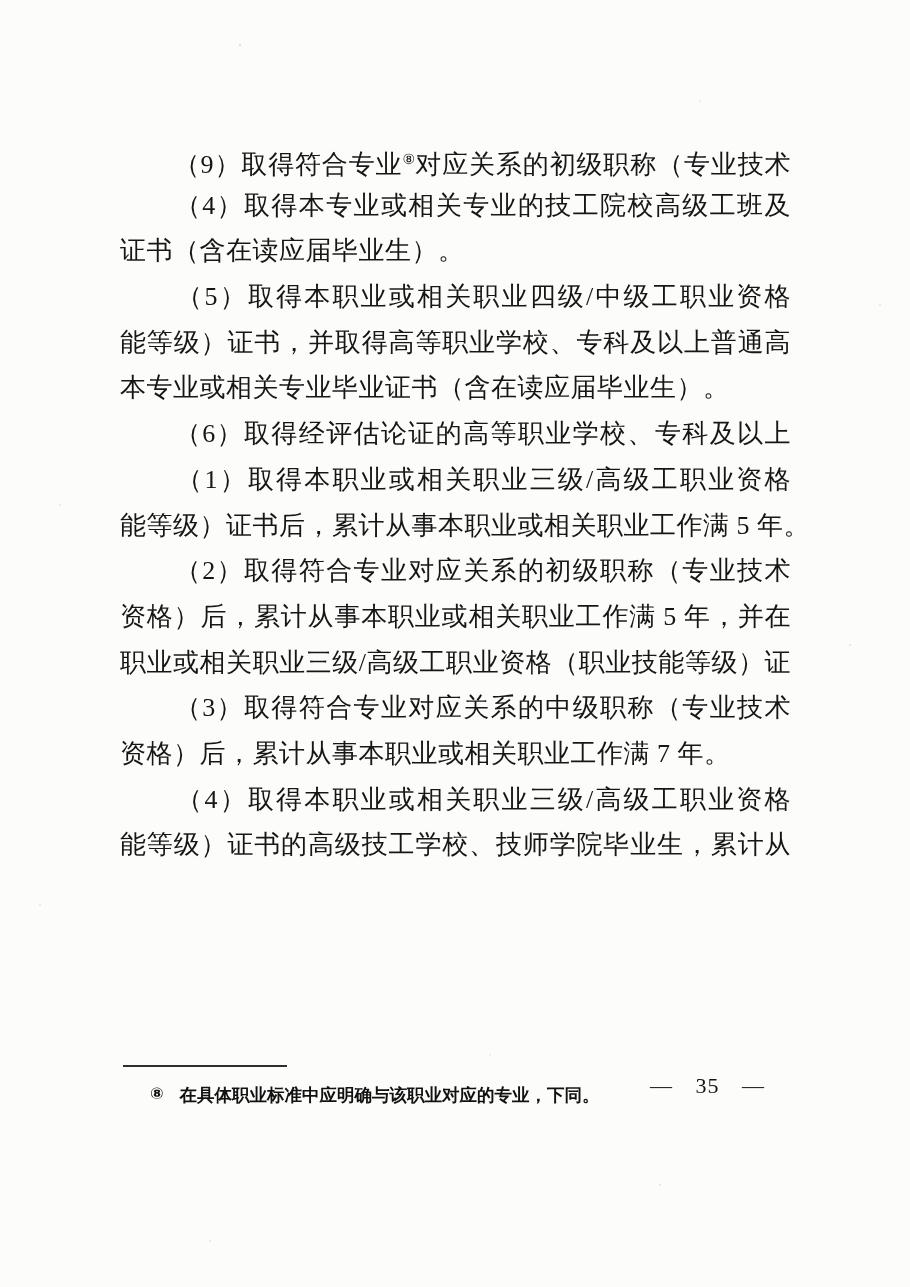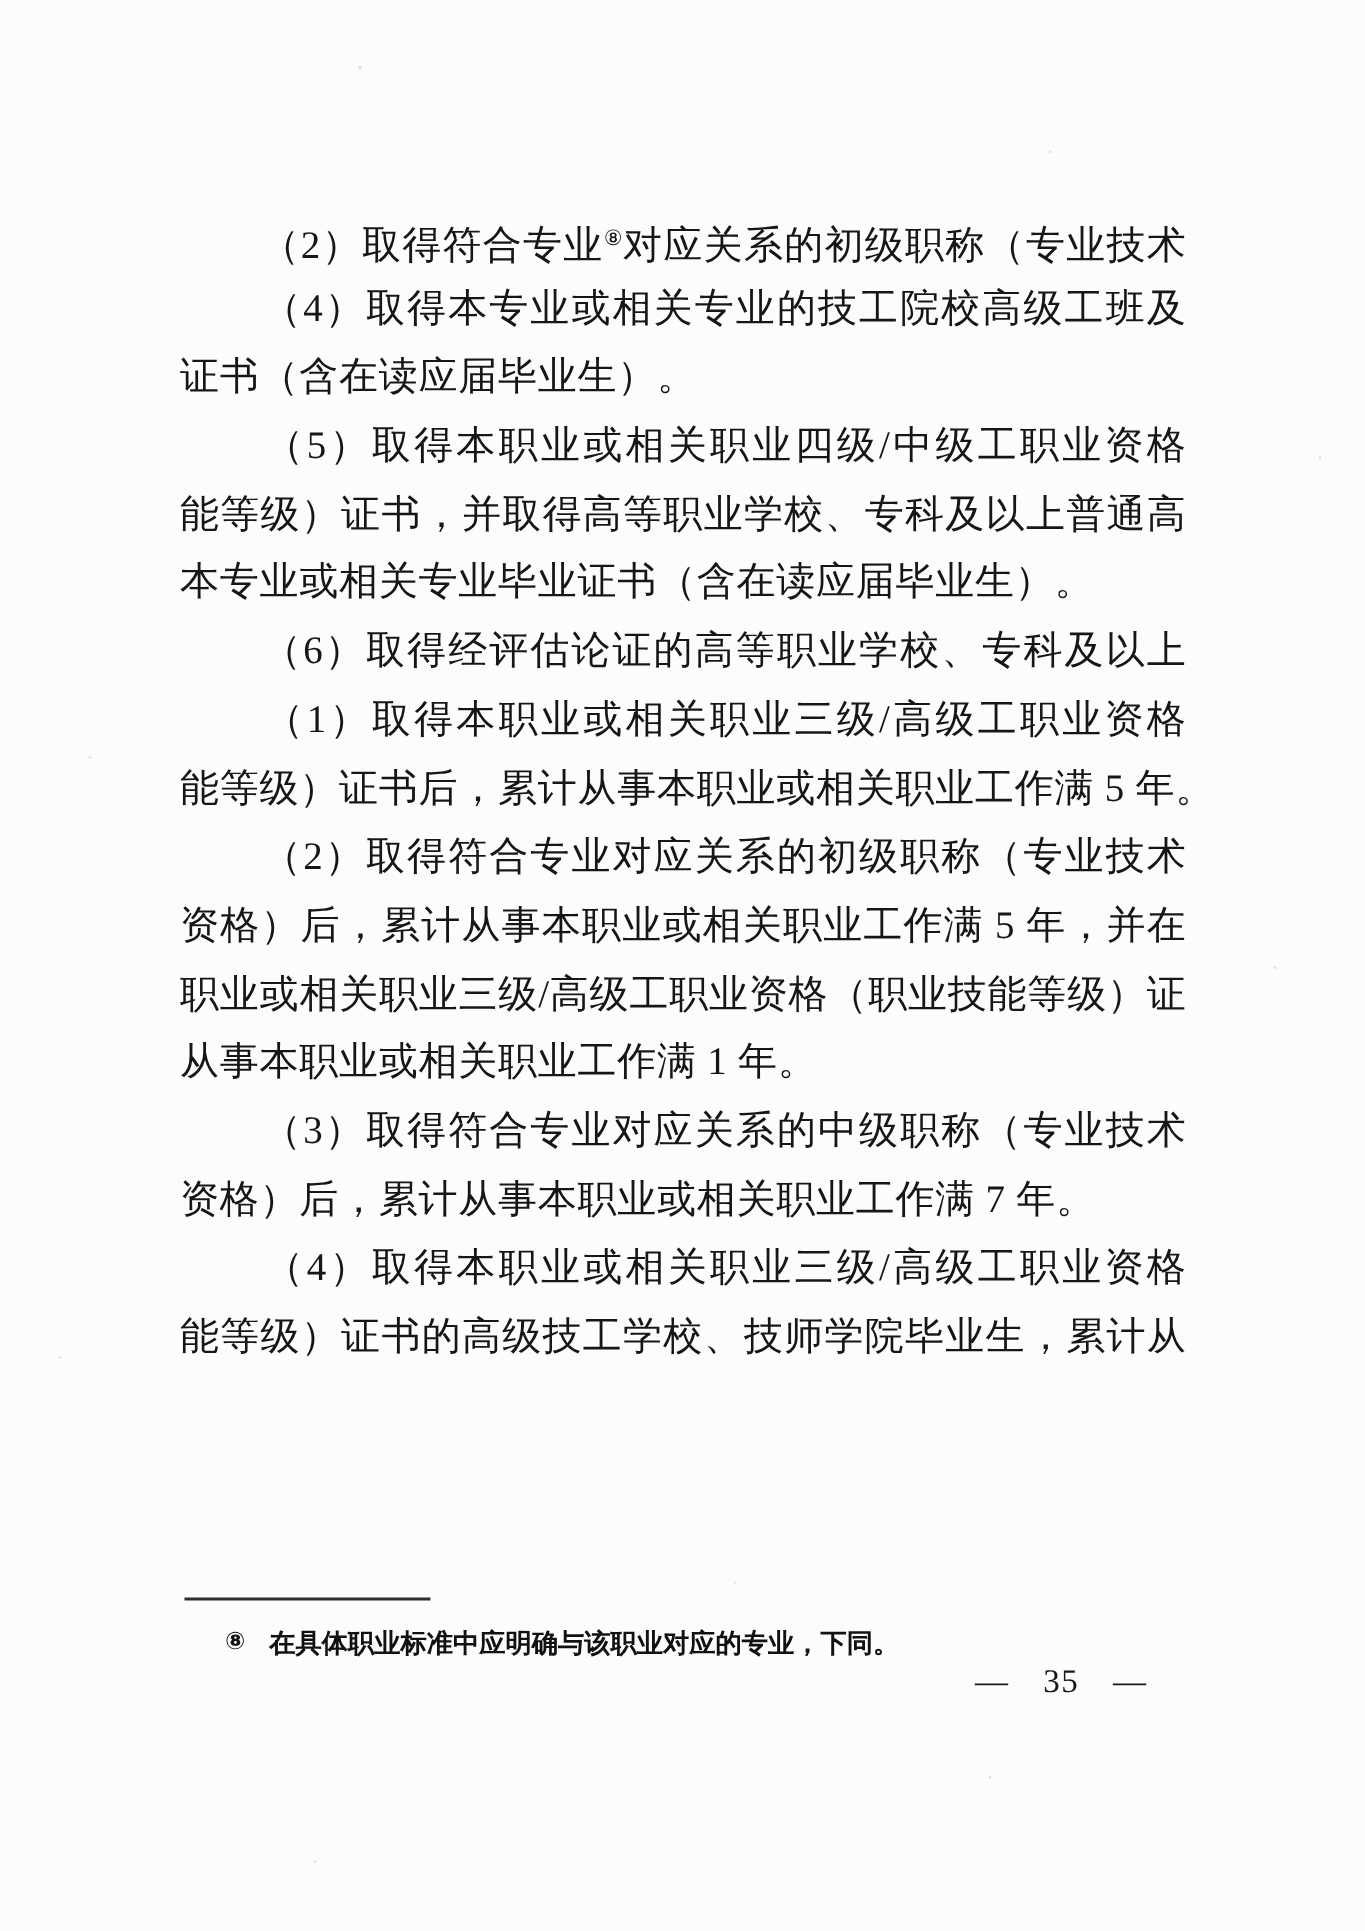"（2）取得符合专业" span { text: 2 -> 9 }
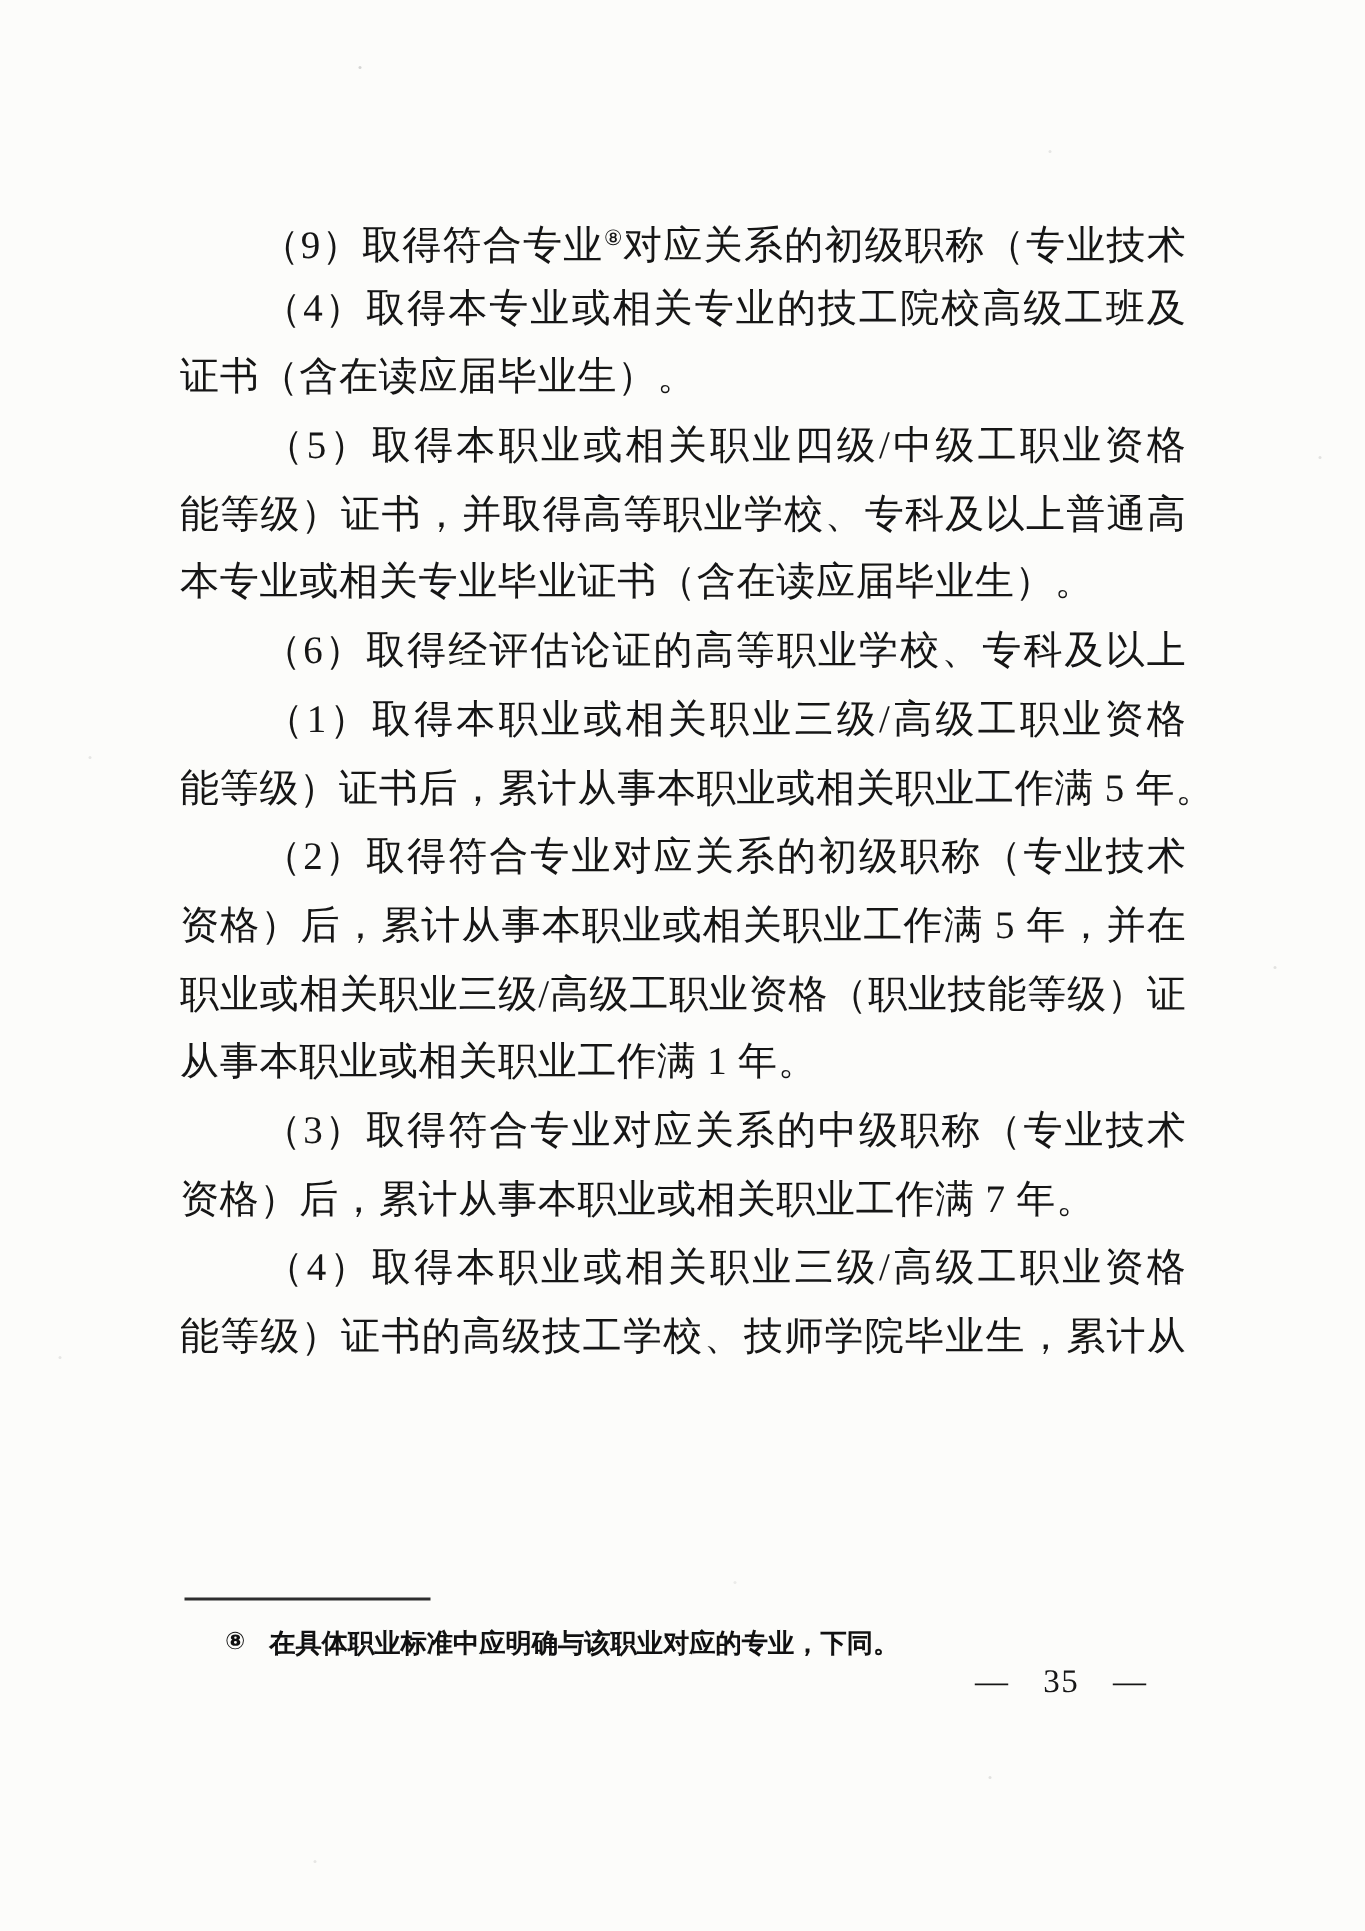"从事本职业或相关职业工作满 1 年。" div.line { html: <div>从事本职业或相关职业工作满 1 年。</div> -> none }
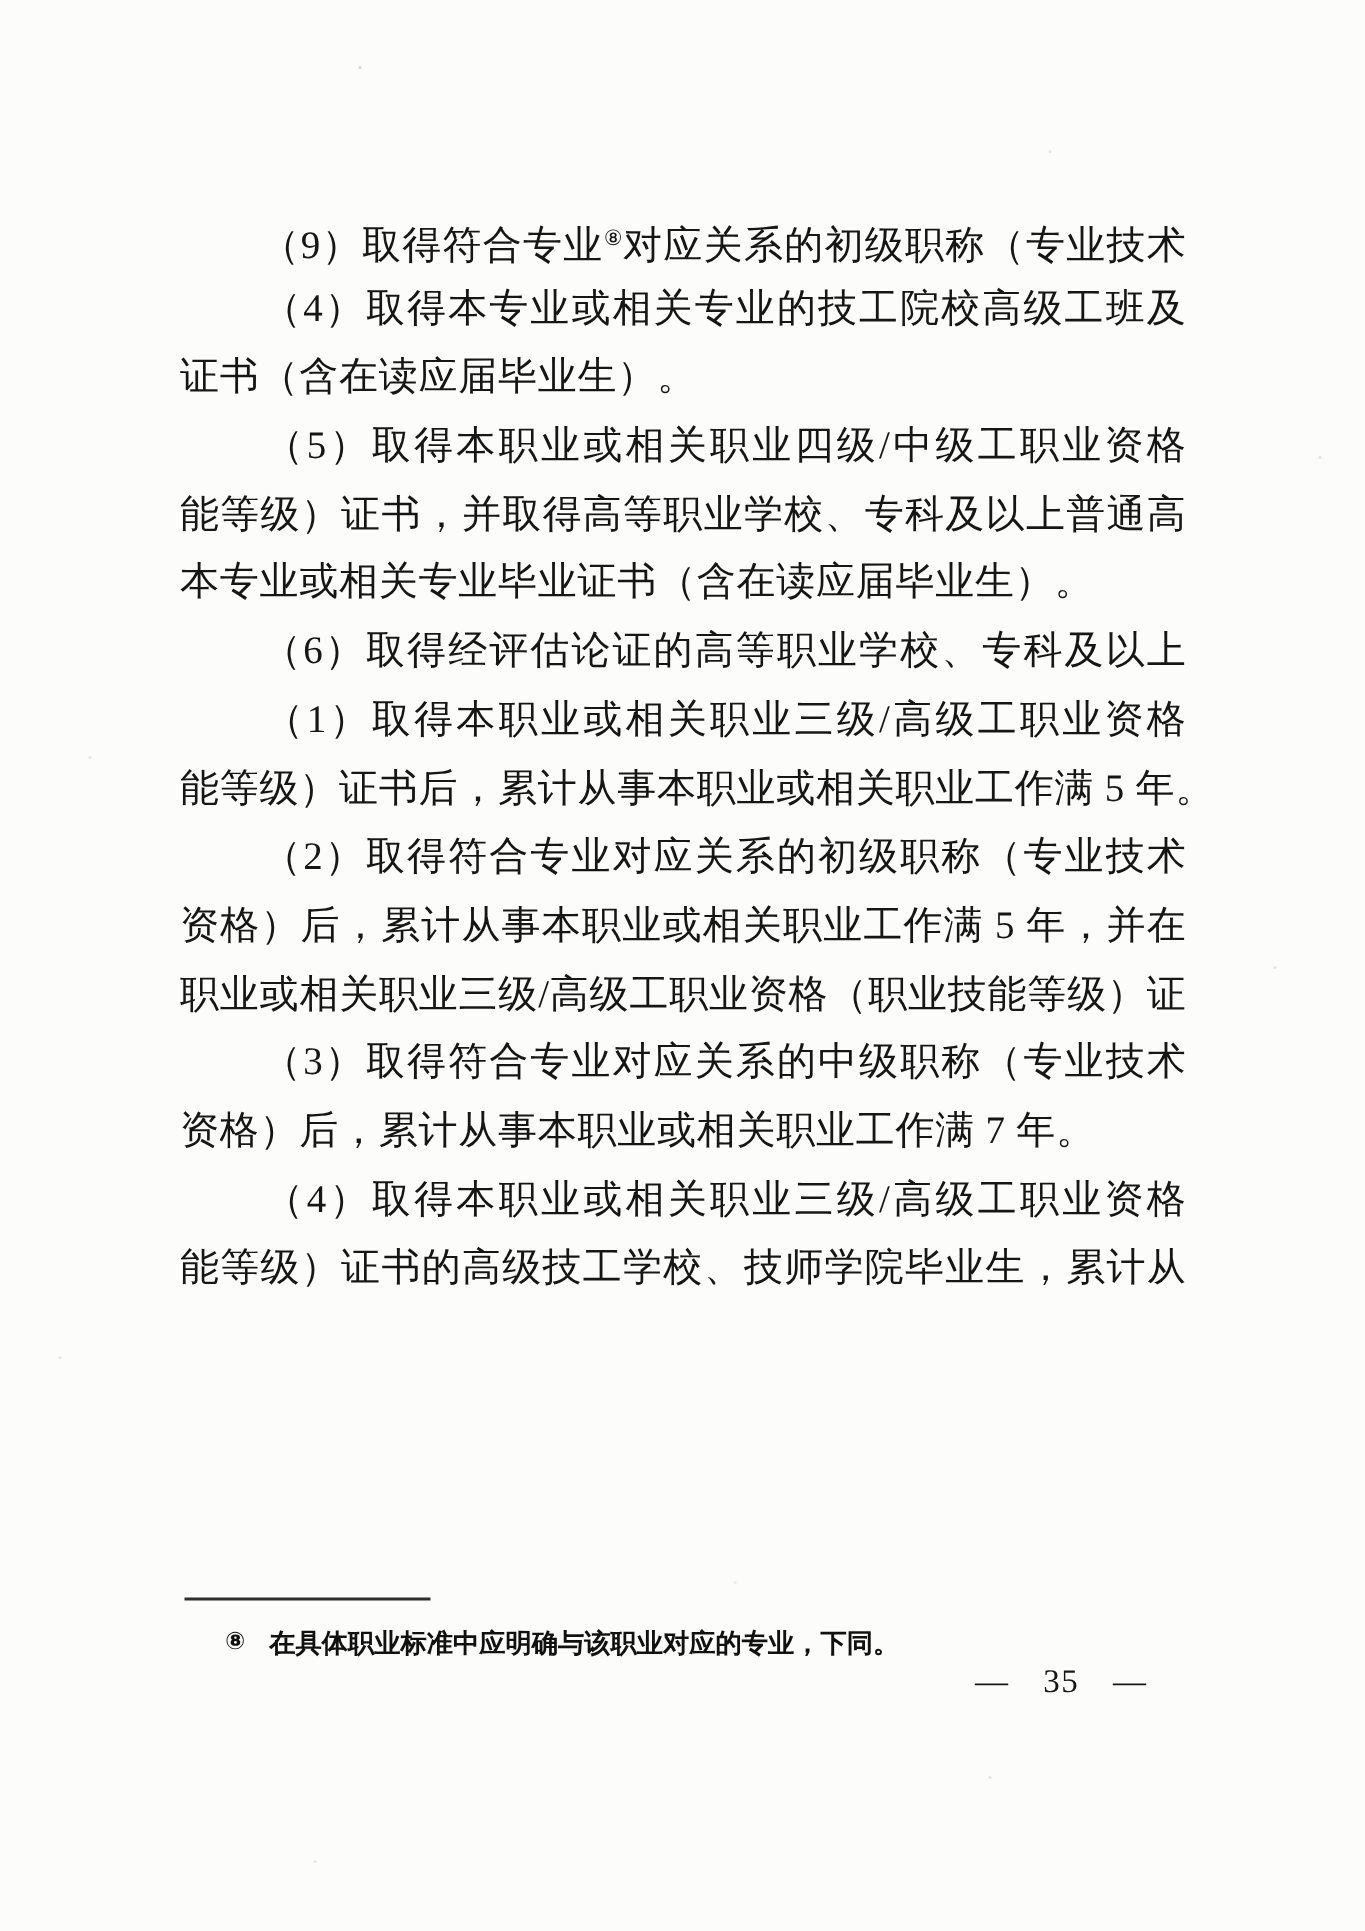"— 35 —" .page-number { top: 1108px -> 1073px }
